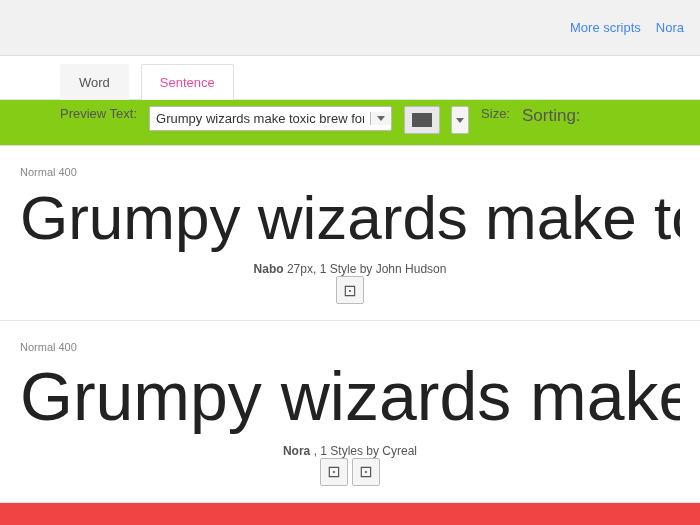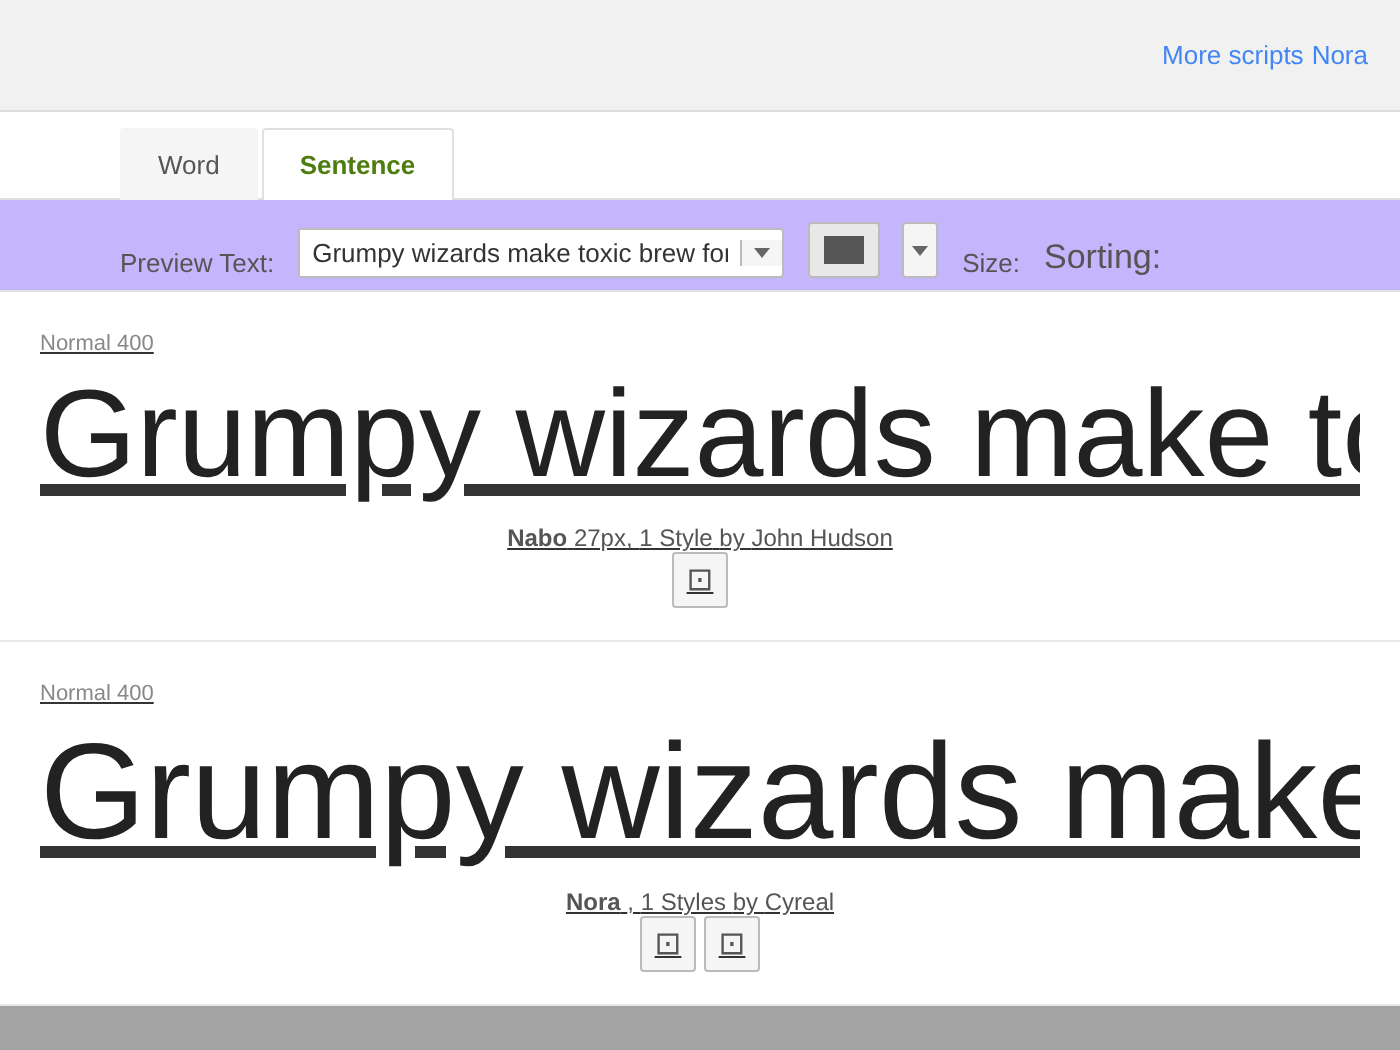"More scripts" .top-nav-links { gap: 4px -> 15px }
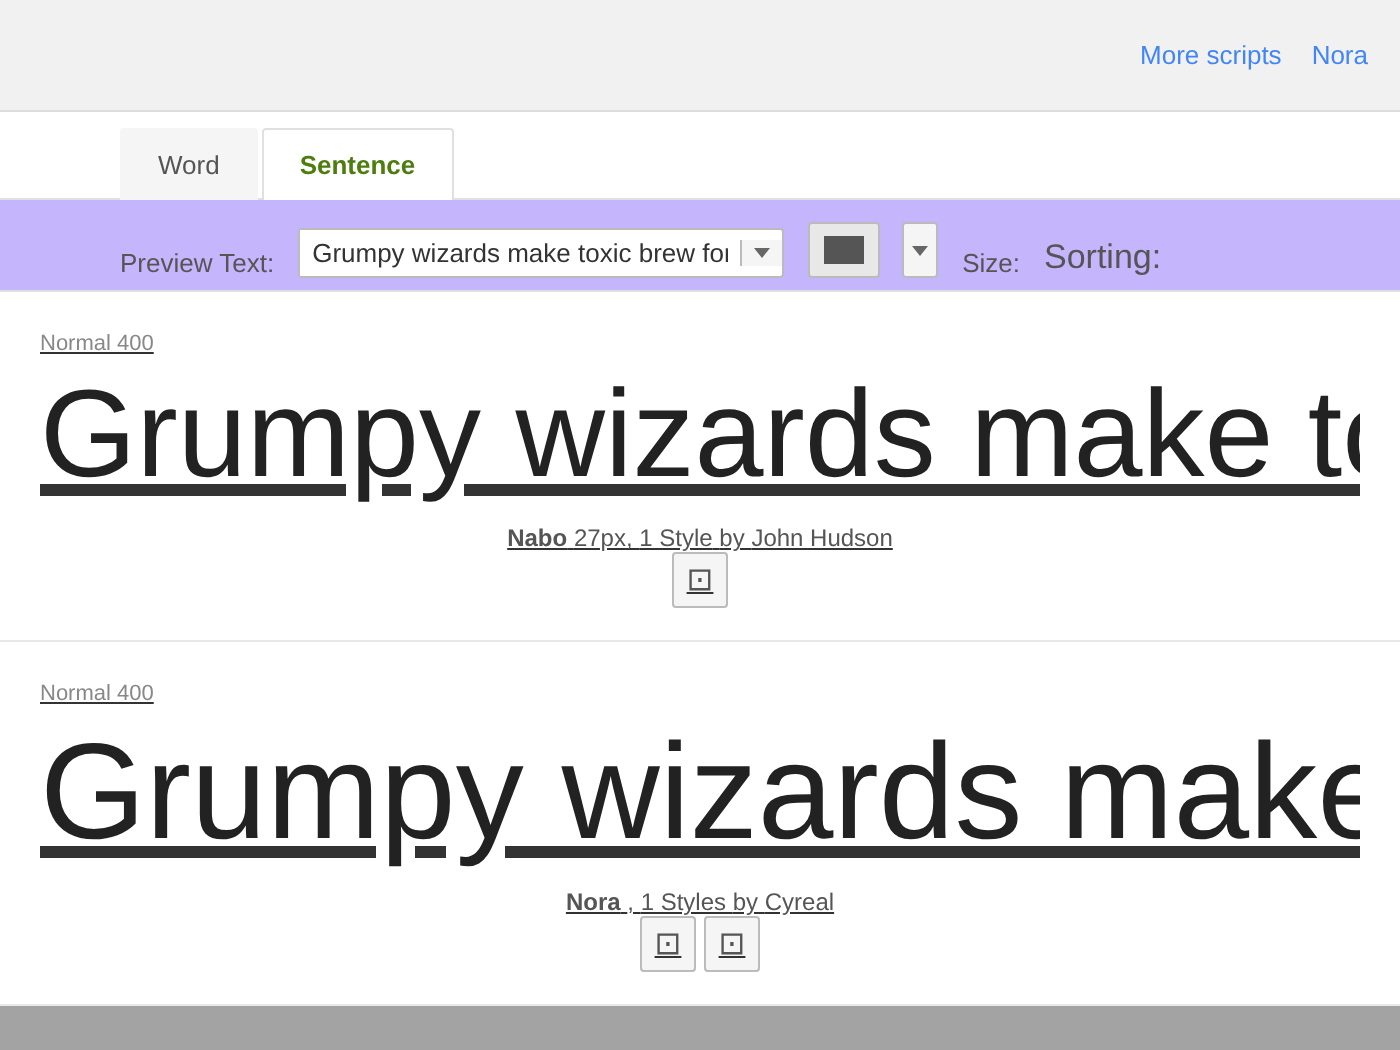"Sentence" .tab.active { color: #4d7c0f -> #ec4899; font-weight: bold -> normal; margin-left: none -> 10px }
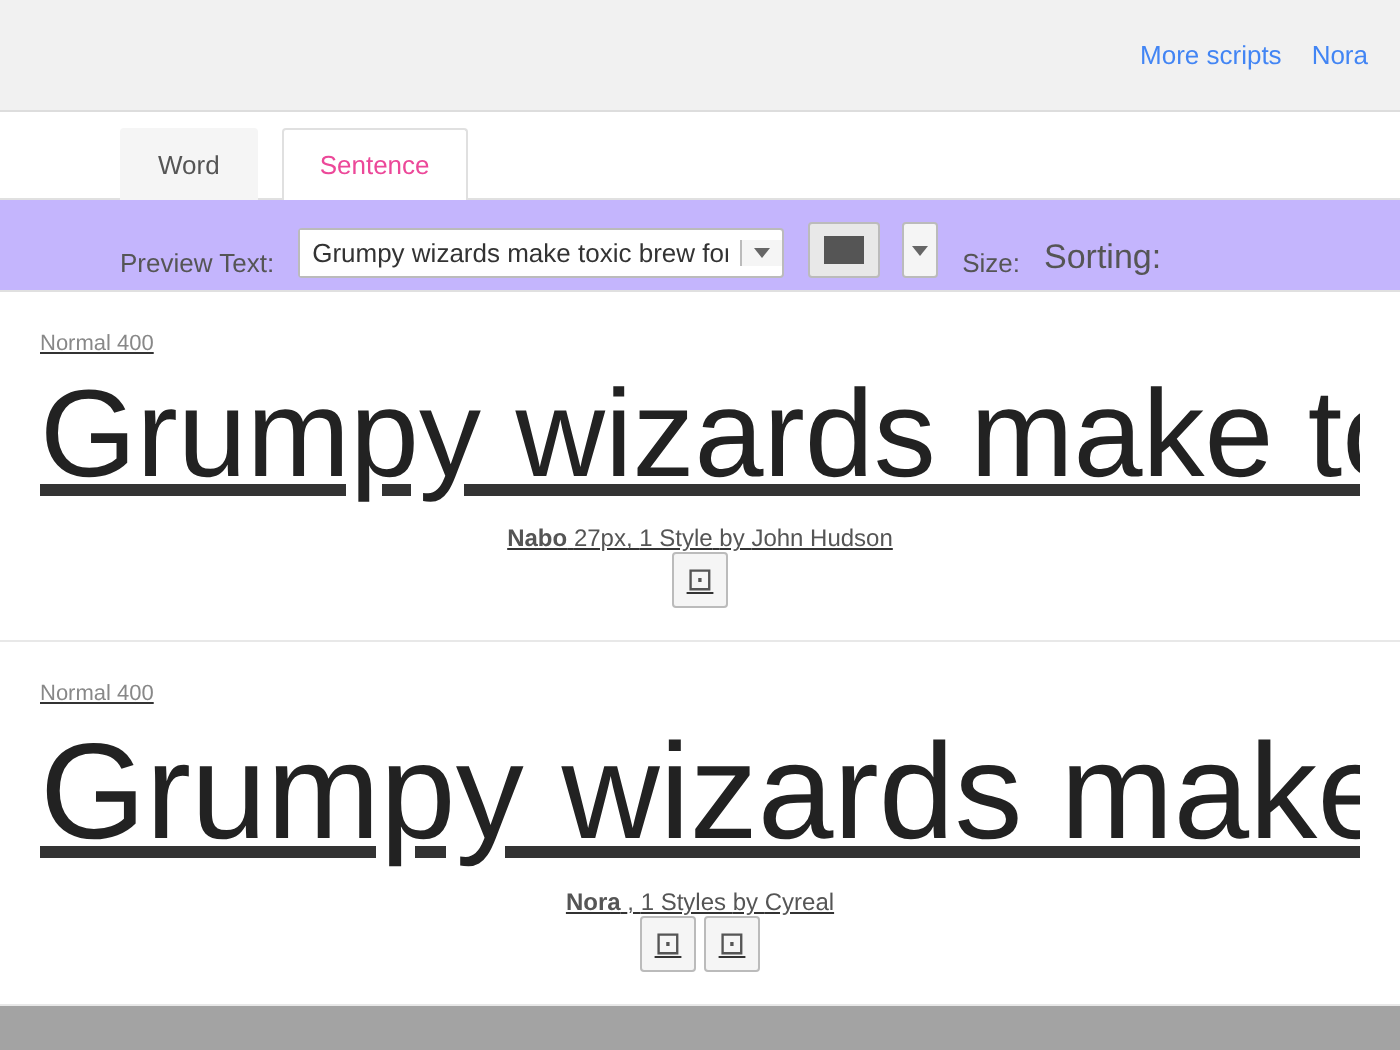"Preview Text:" .toolbar { align-items: flex-end -> flex-start; background: #c4b5fd -> #84cc16 }
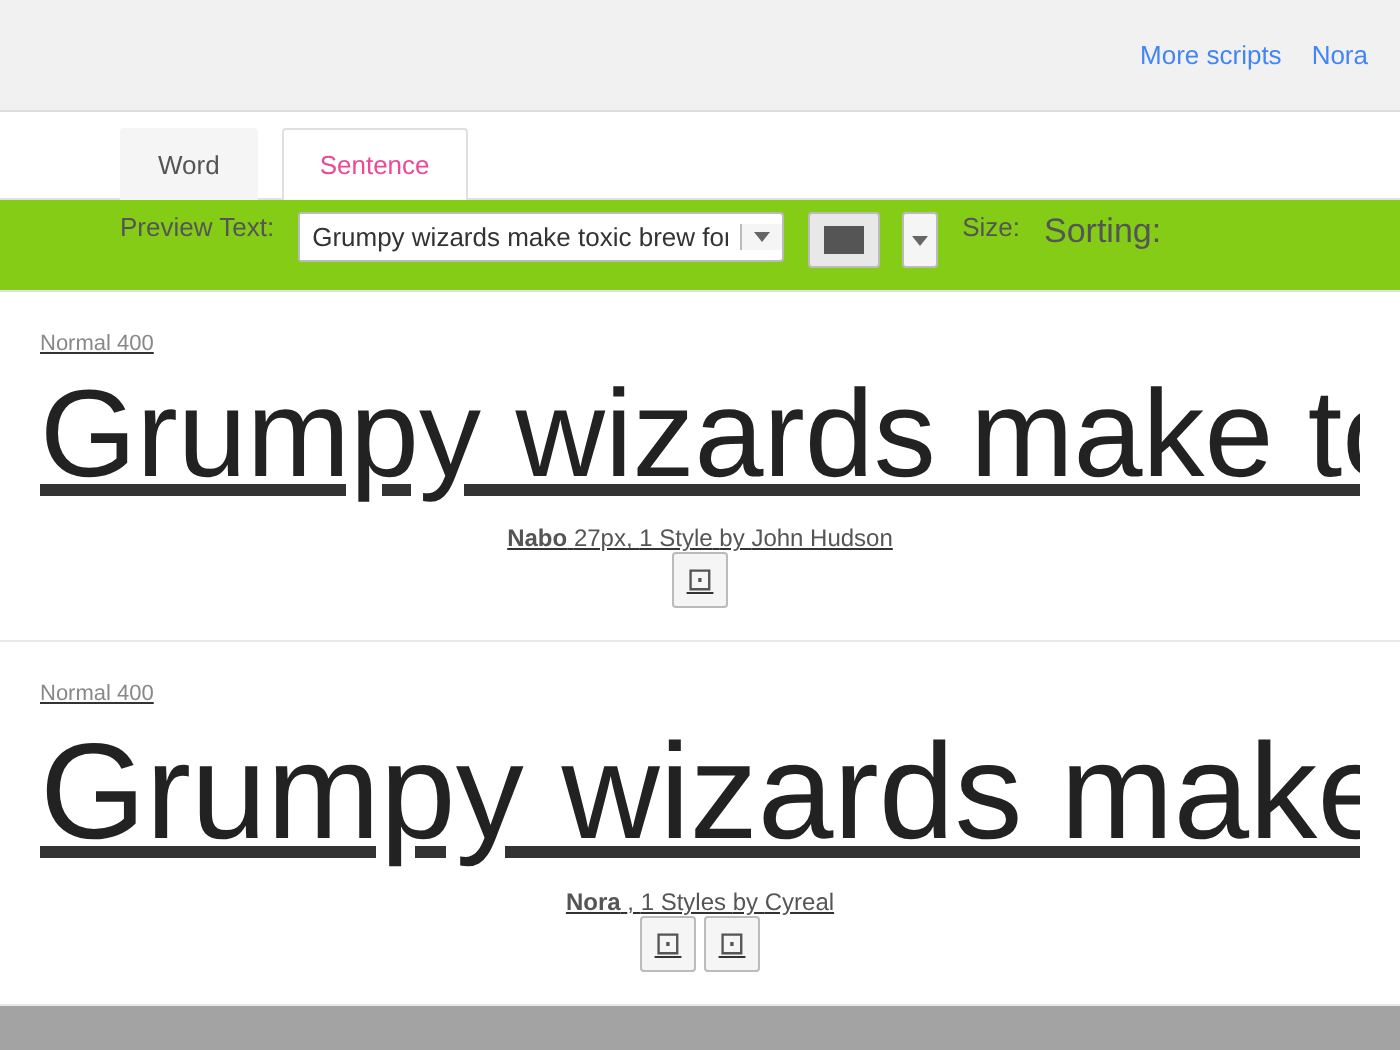"Normal 400" .content { background: #a3a3a3 -> #ef4444; text-decoration: underline -> none }
